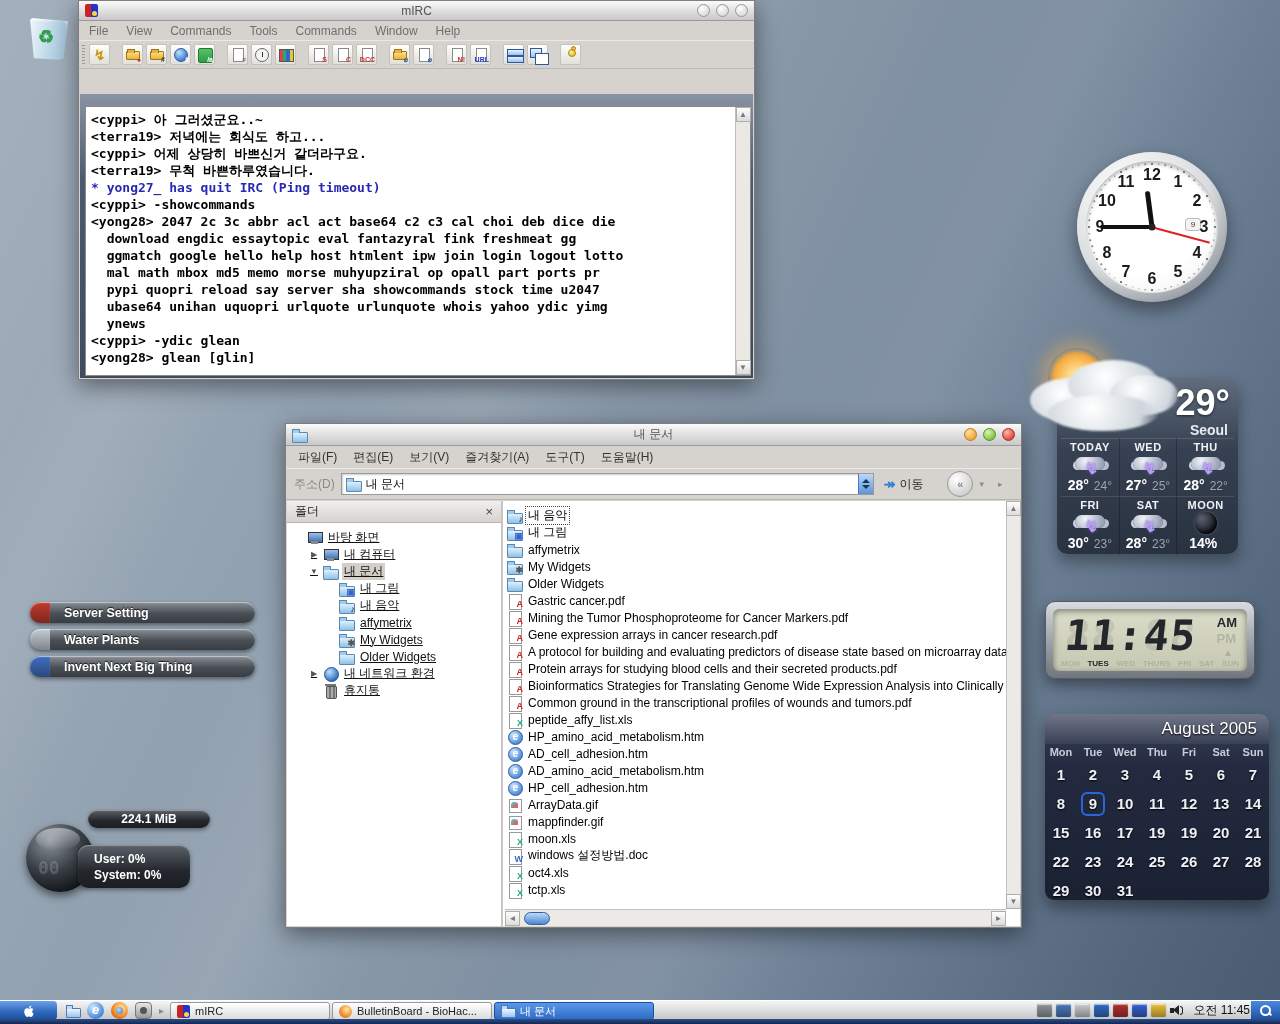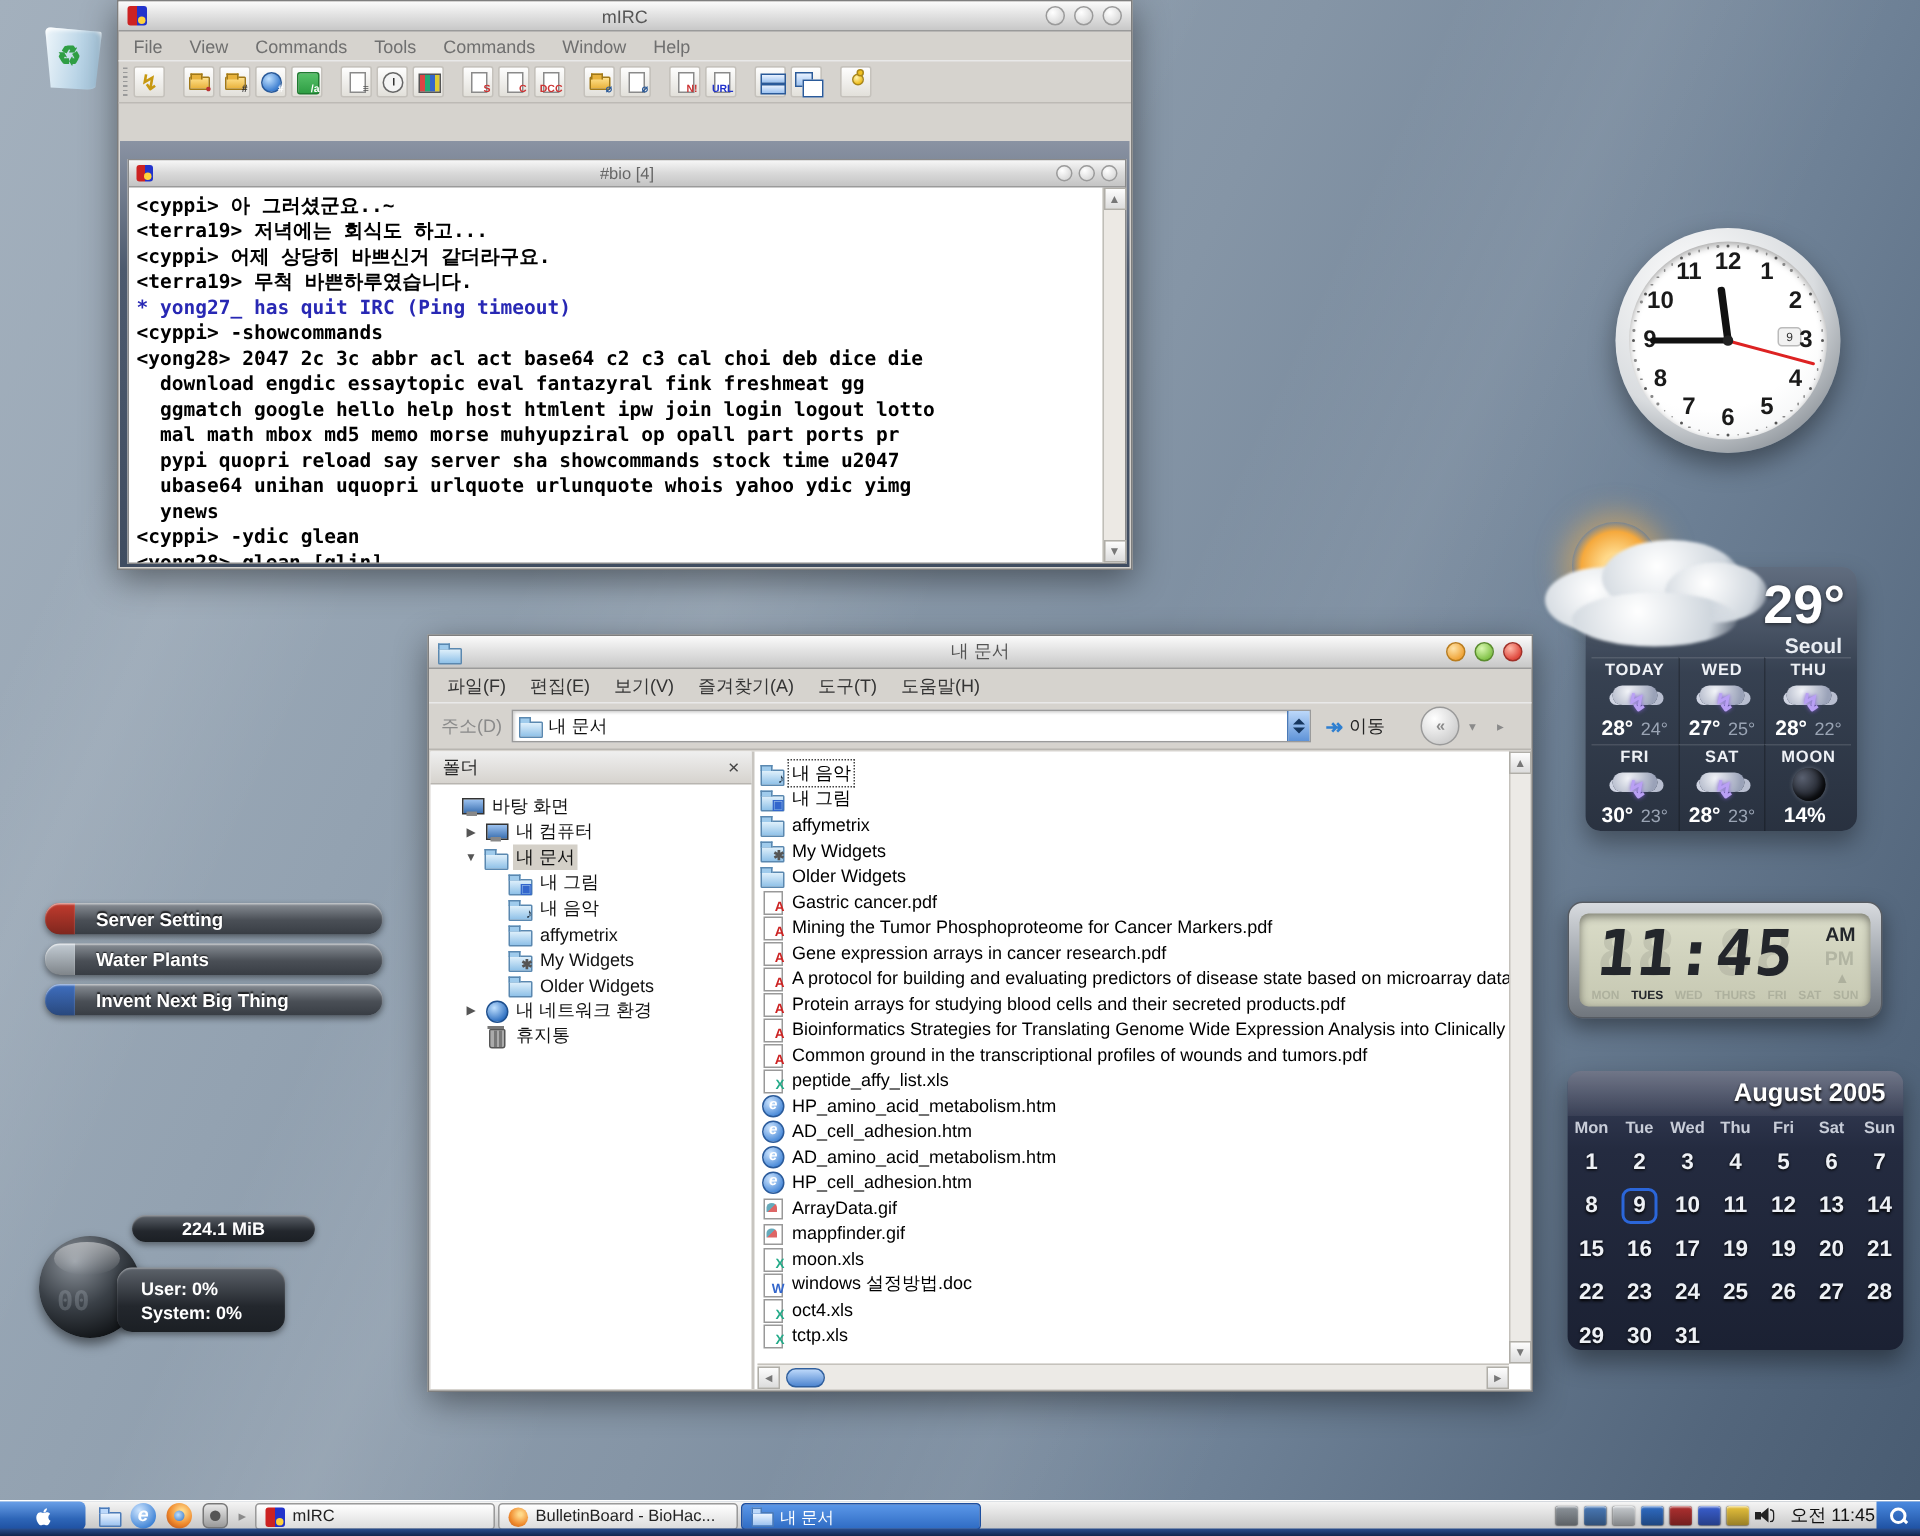"#bio [4]" div { html: <div> <div></div> <span>#bio [4]</span> <span> <span></span> <span></span> <span></span> </span> </div> -> none }
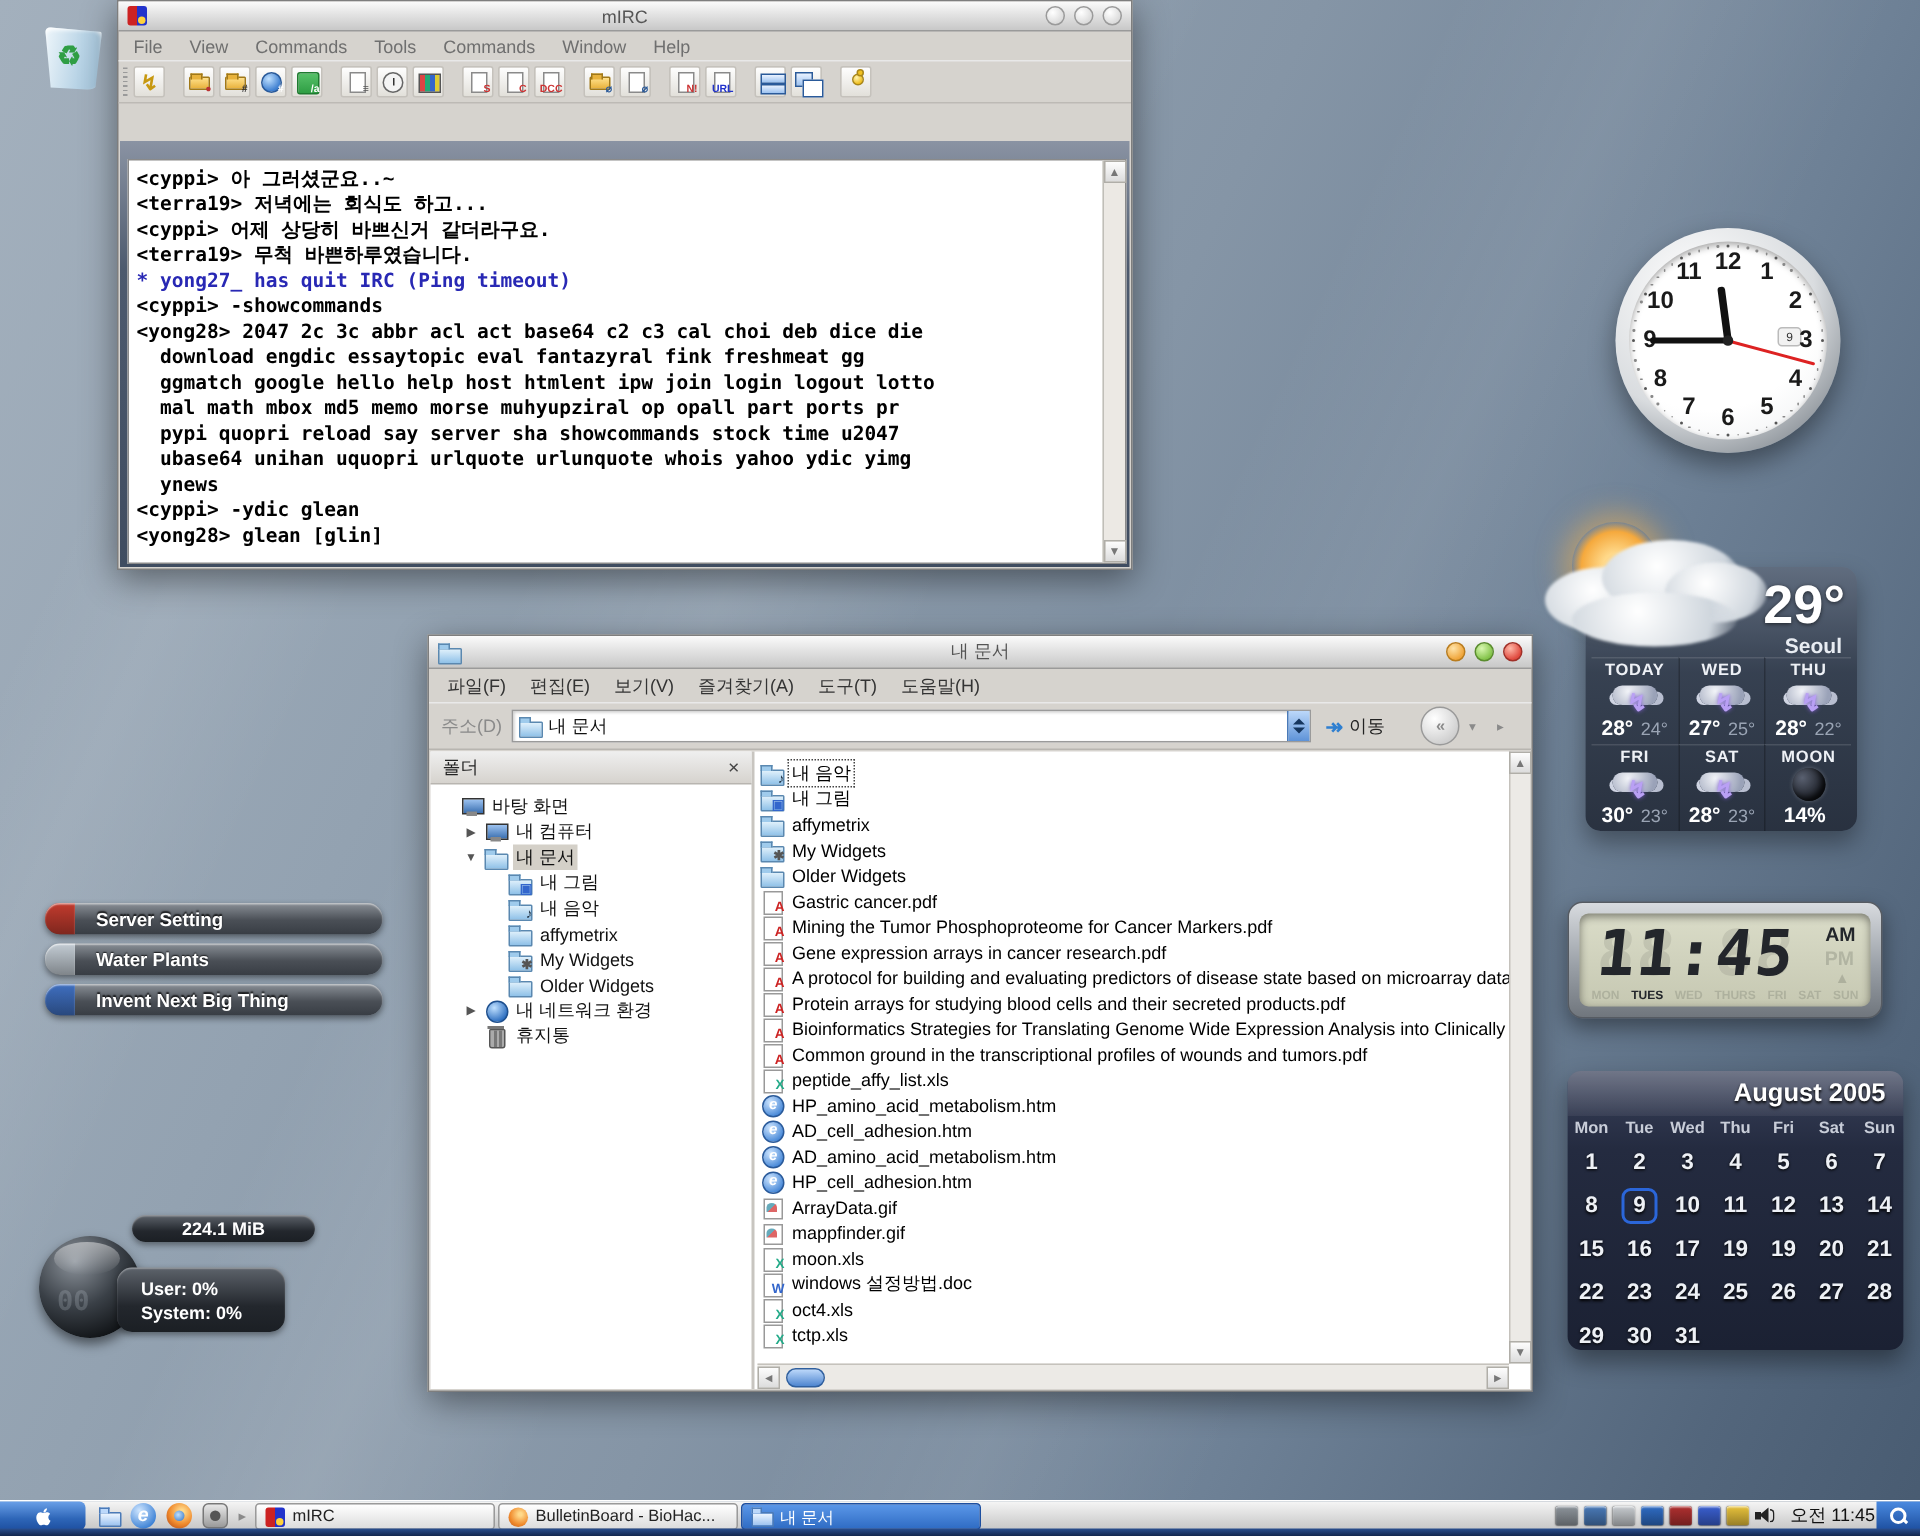"바탕 화면" #tree { text-decoration: none -> underline }
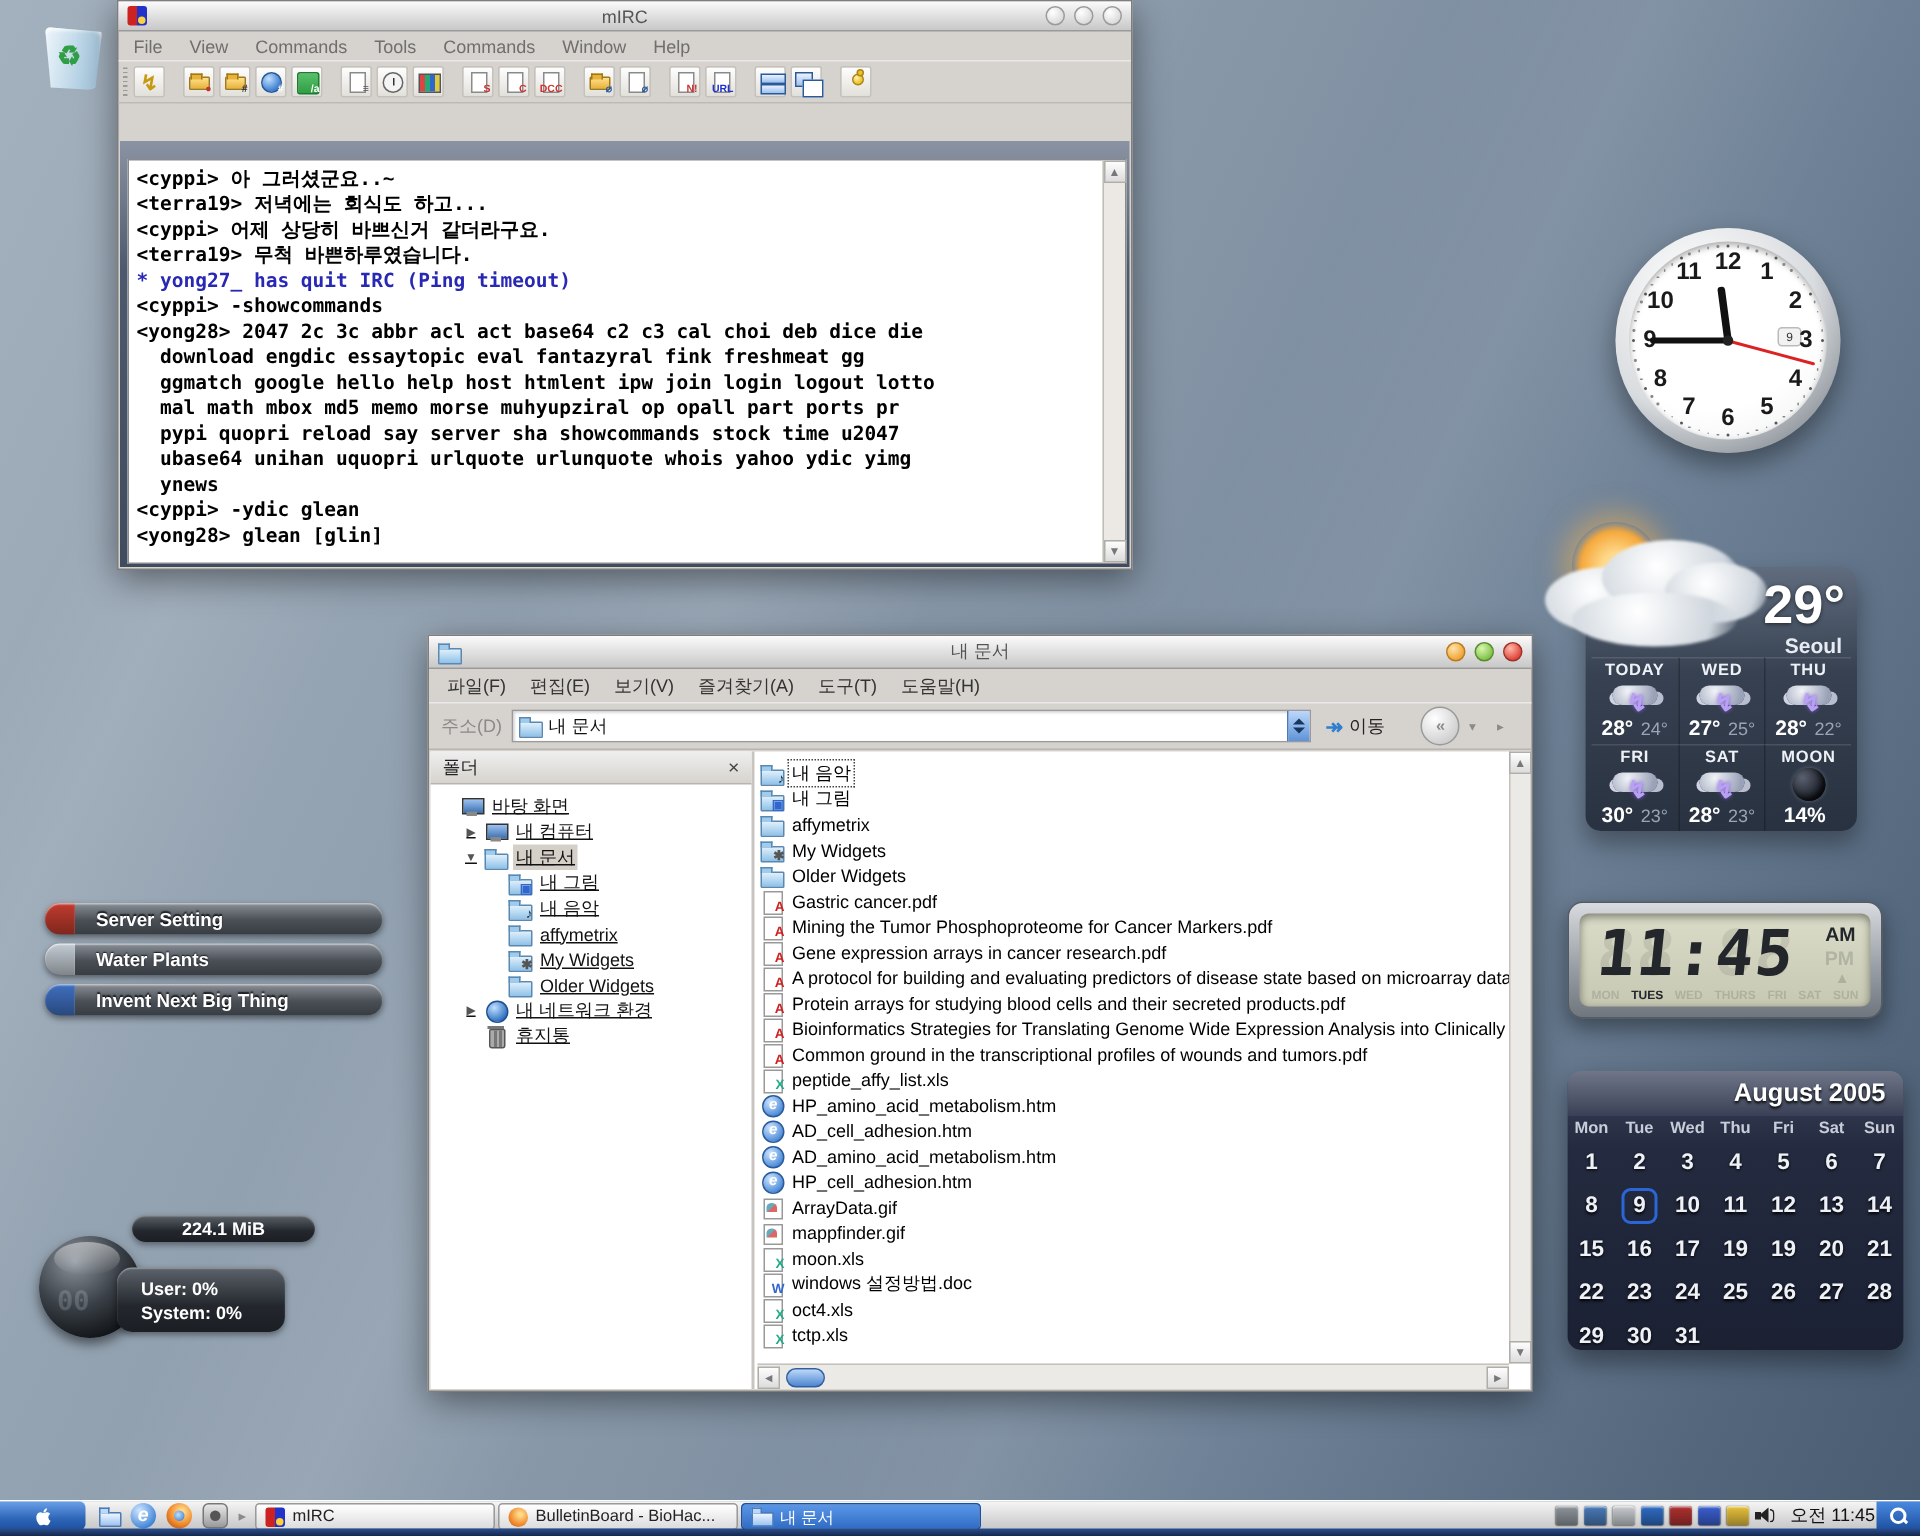"August 2005" #cal-head { font-weight: bold -> normal }
